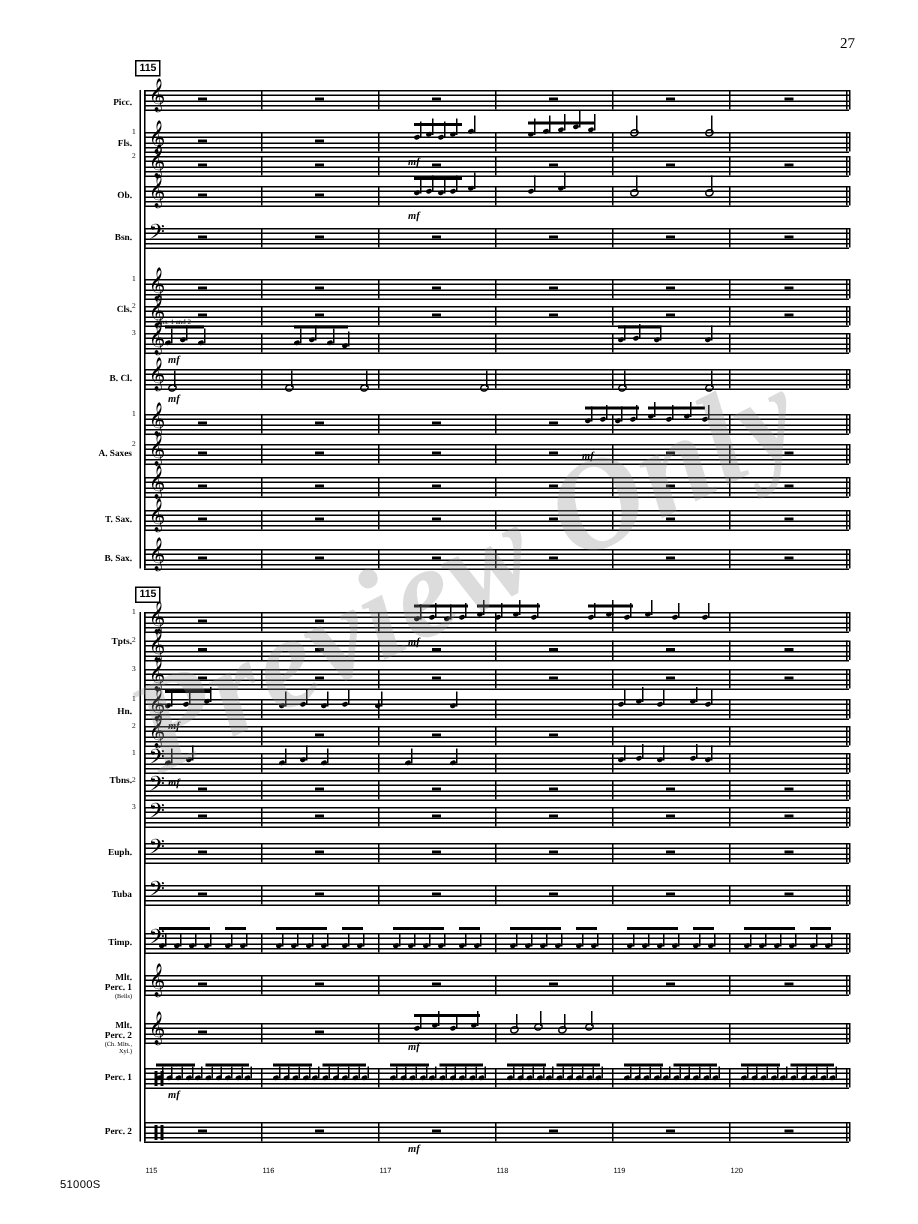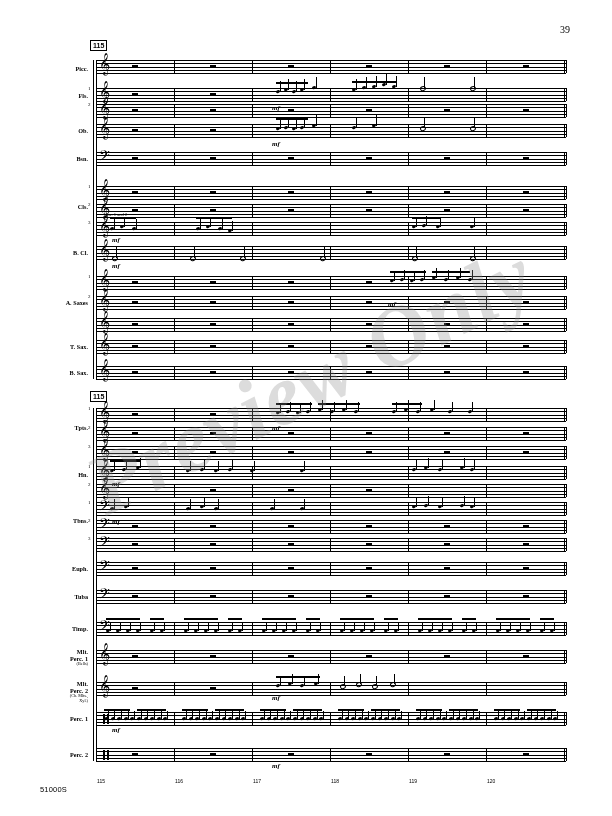"39" div.page-number { text: 39 -> 27 }
